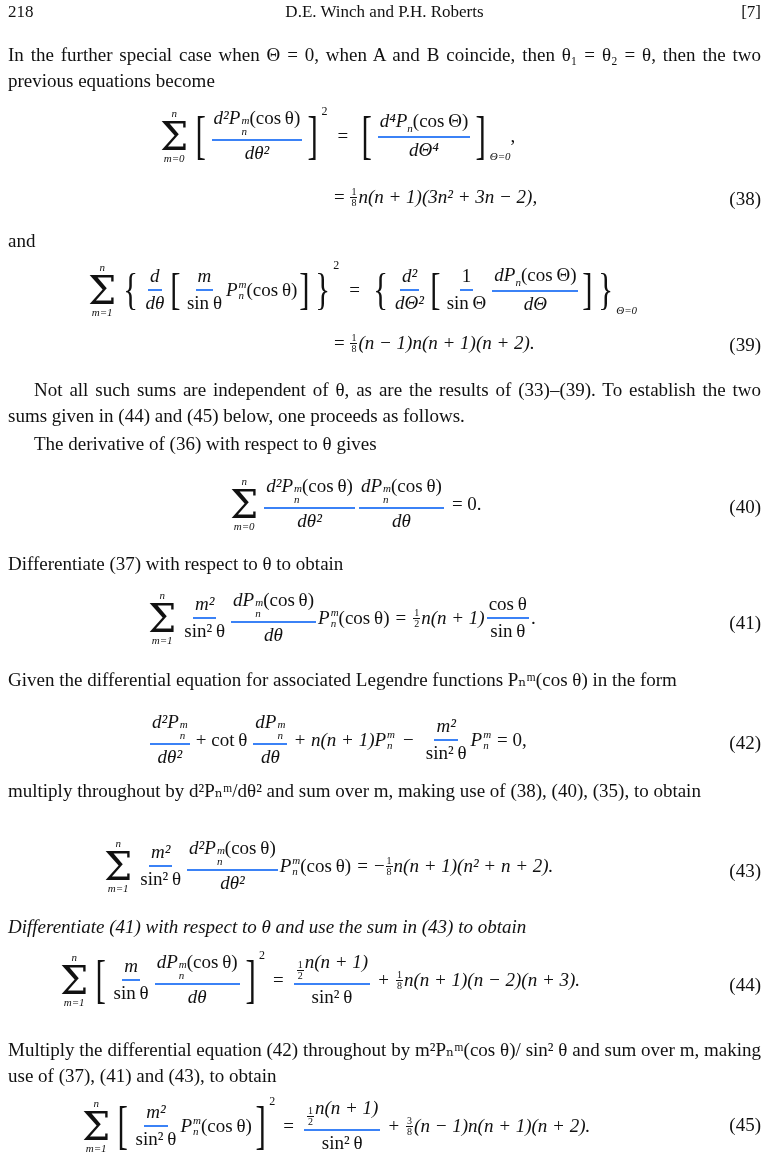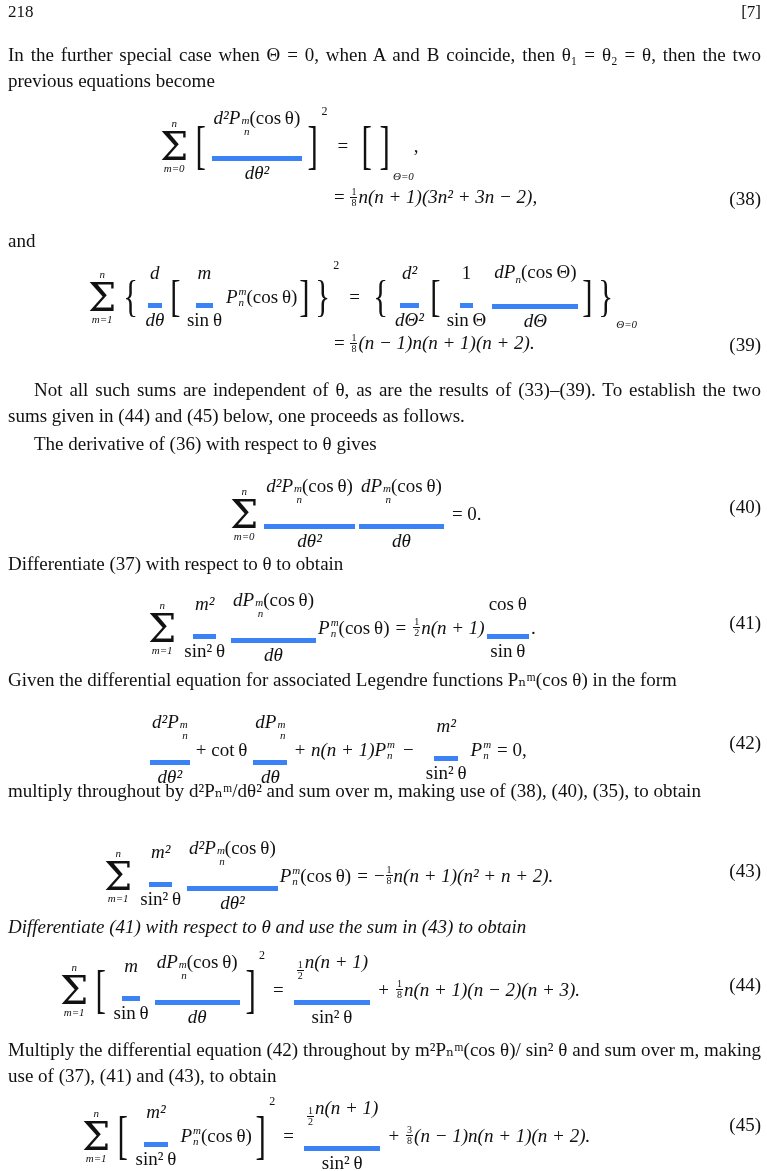"D.E. Winch and P.H. Roberts" span.auth { html: none -> <span>D.E. Winch and P.H. Roberts</span> }
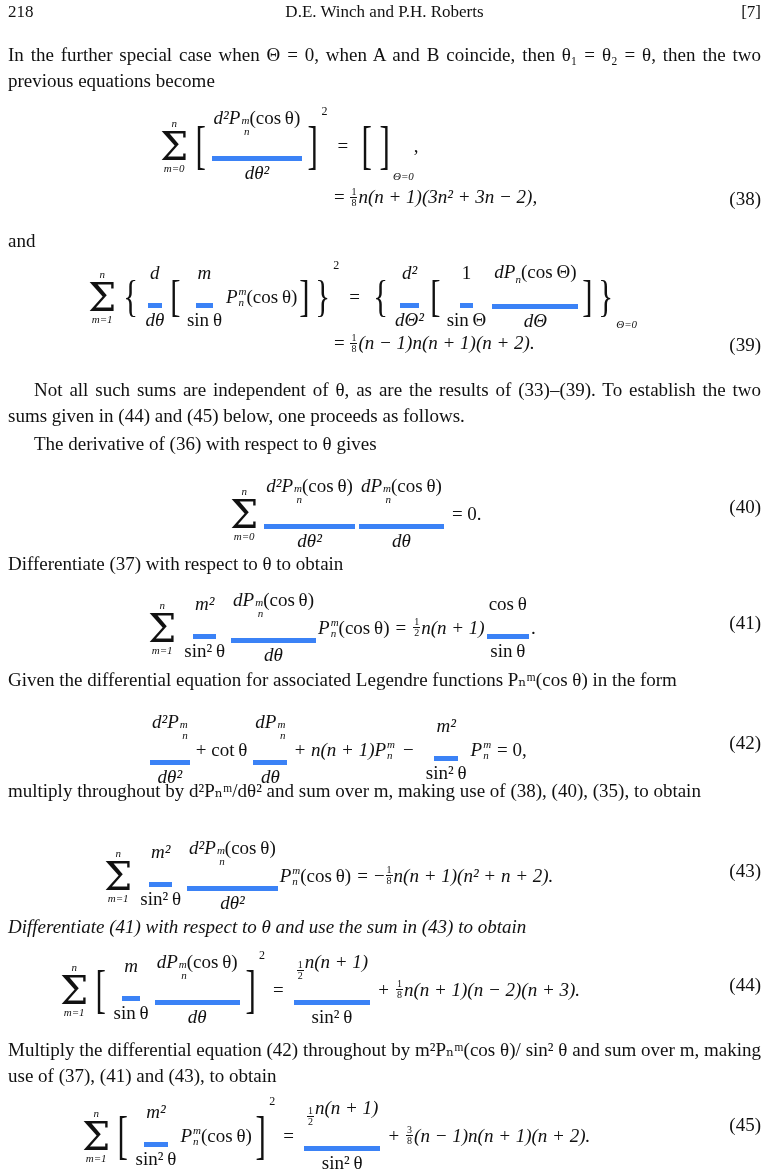"d²P" .frac .num { border-bottom: 5px solid #3b82f6 -> 2px solid #3b82f6; padding: 0 2px 19px -> 0 2px 2px; text-align: right -> none }
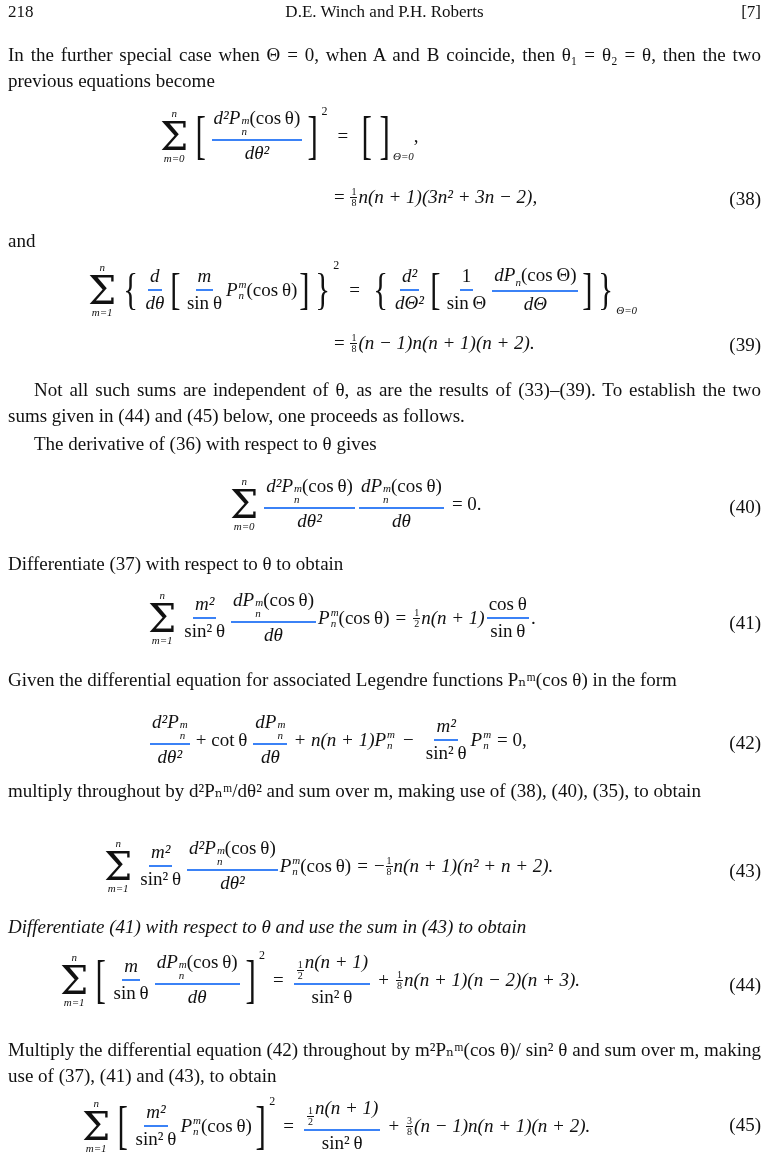"d⁴Pn(cos Θ)" span.frac { html: none -> <span> <span><i>d⁴P</i><sub><i>n</i></sub><span>(cos Θ)</span></span> <span><i>dΘ⁴</i></span> </span> }
